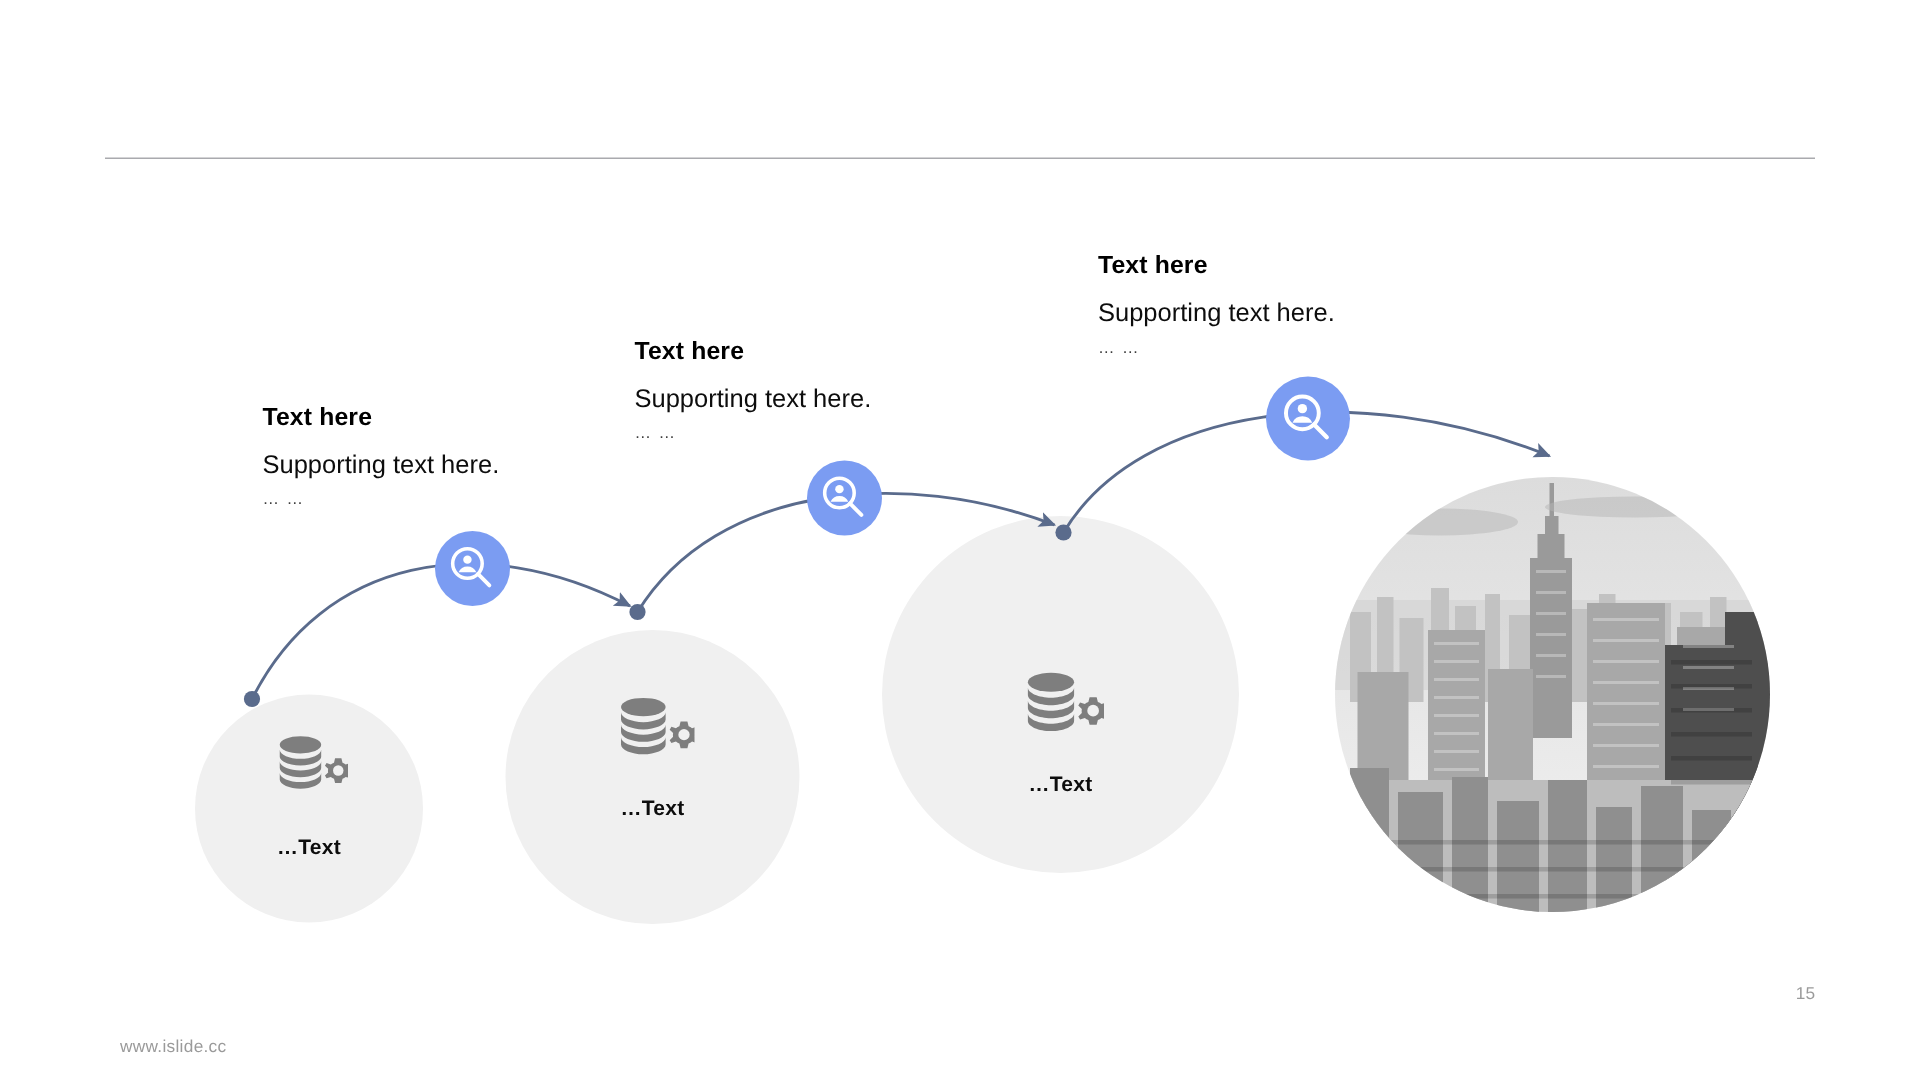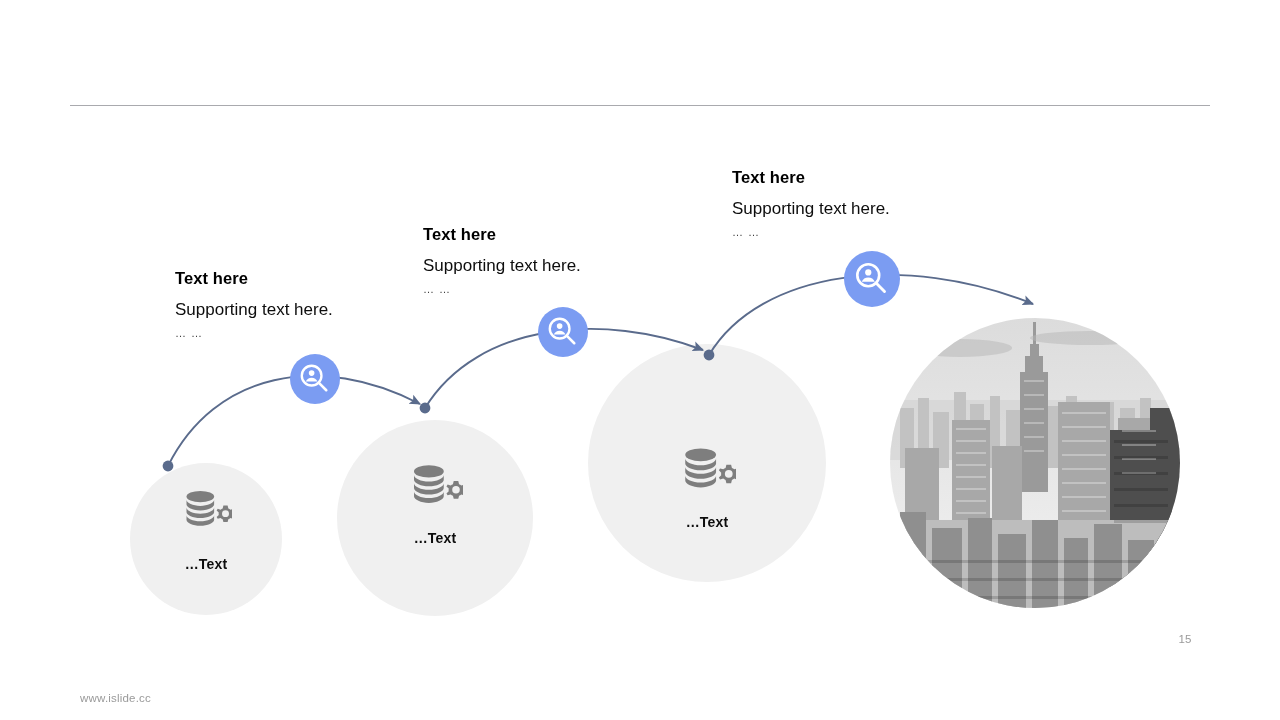"15" .footer-page { text-align: center -> right; top: 633px -> 657px }
